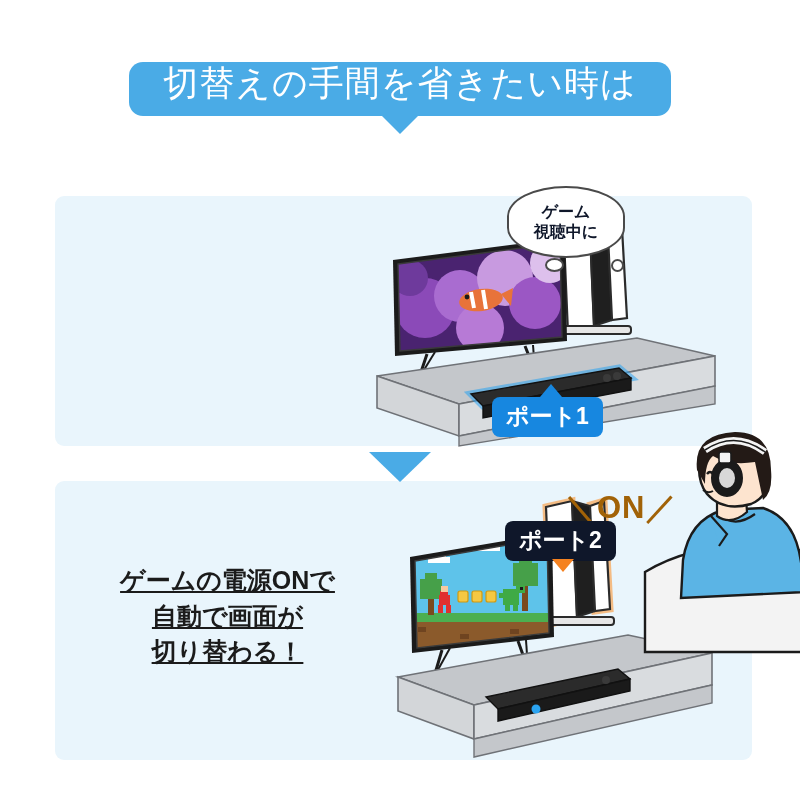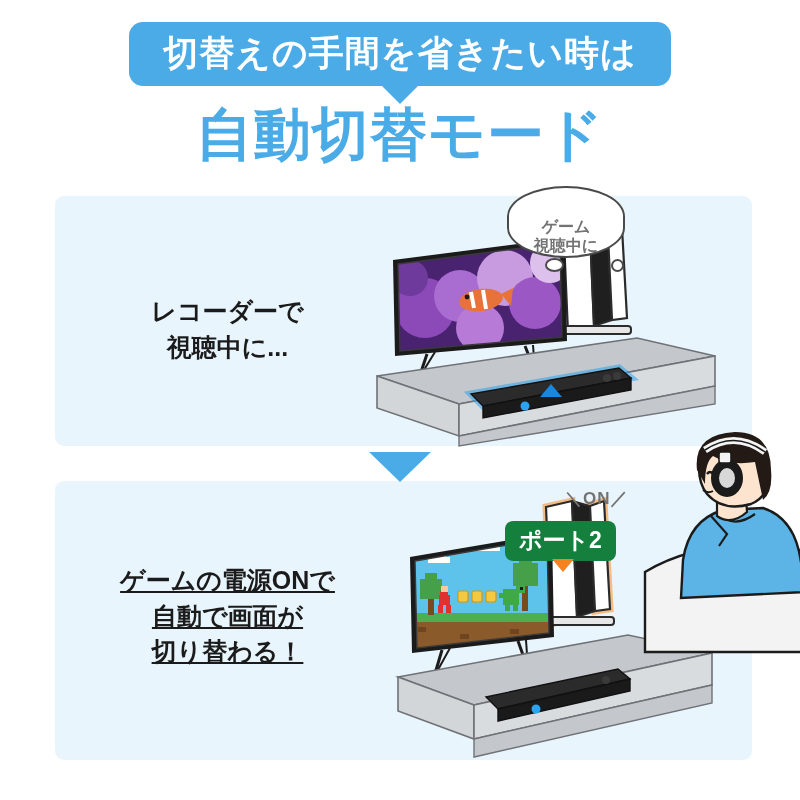"切替えの手間を省きたい時は" .banner { font-weight: bold -> normal; margin-top: none -> 40px; padding: 11px 34px 13px 34px -> 1px 34px 13px 34px }
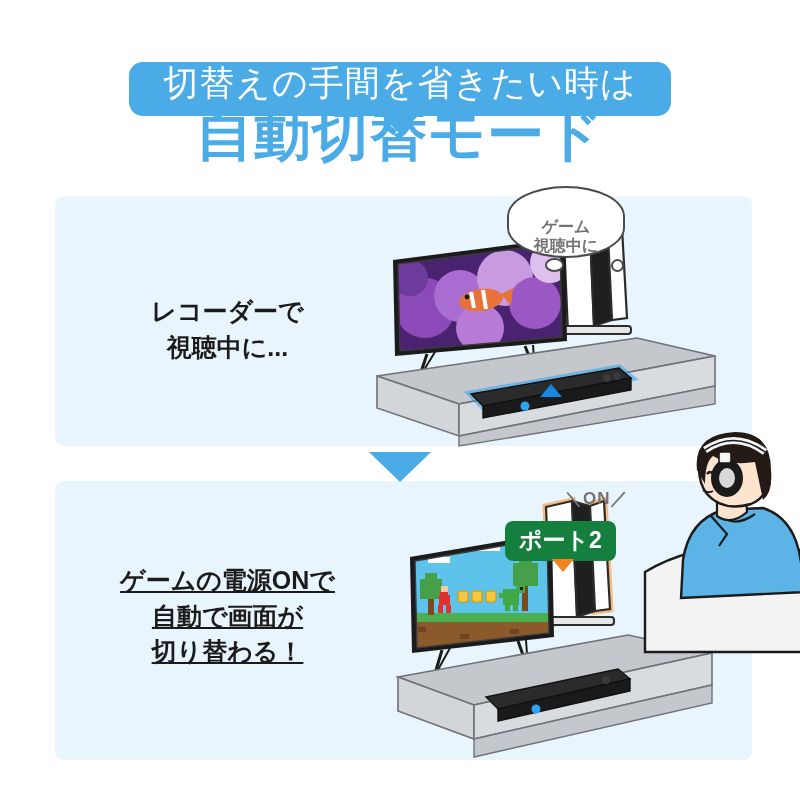"自動切替モード" div.main-title { html: <div>自動切替モード</div> -> none }
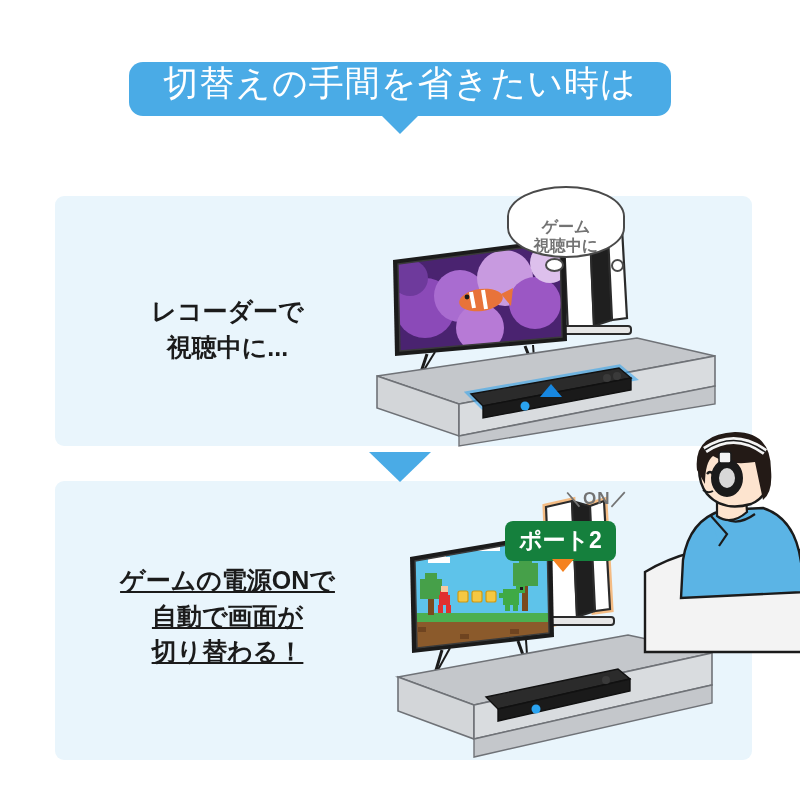"ゲーム" .bubble { color: #737373 -> #0f172a; justify-content: flex-end -> center }
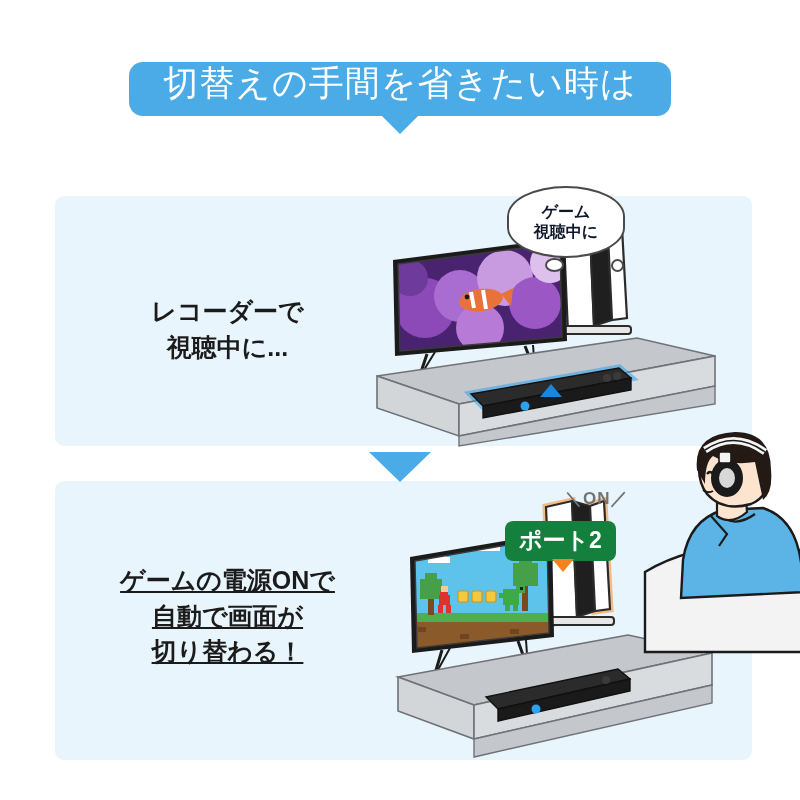"レコーダーで" div.panel-caption { html: <div>レコーダーで 視聴中に...</div> -> none }
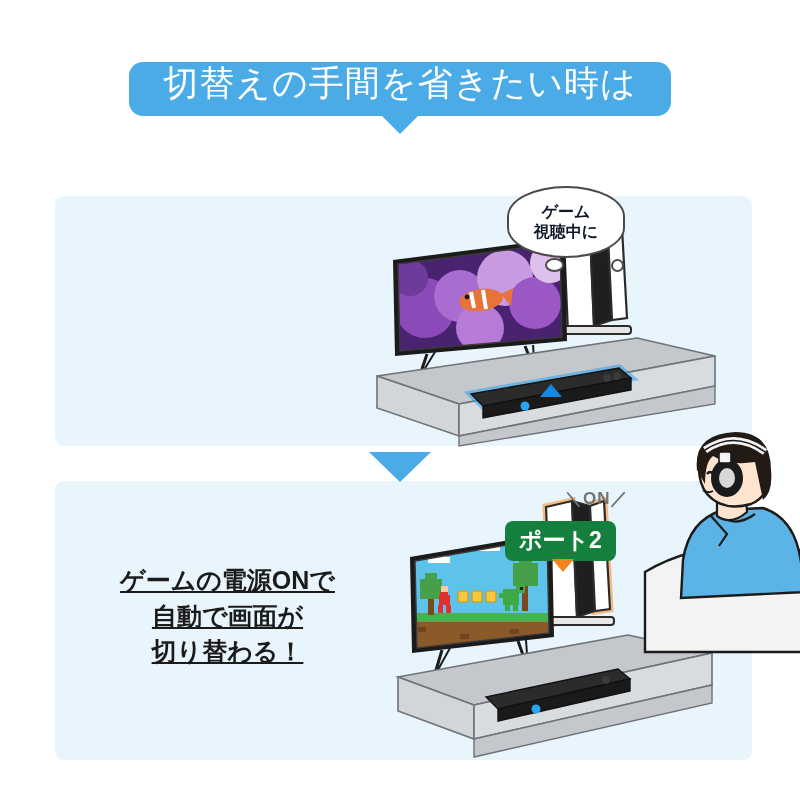"ポート1" div.badge { html: none -> <div> <span>ポート1</span> </div> }
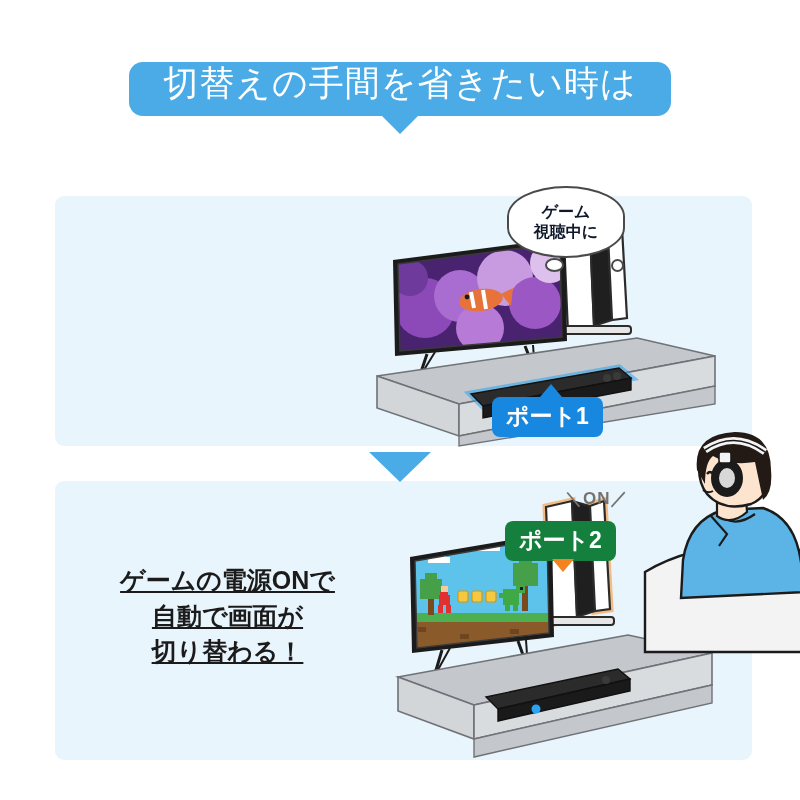"＼ON／" .on-mark { color: #737373 -> #a16207; font-size: 17px -> 31px }
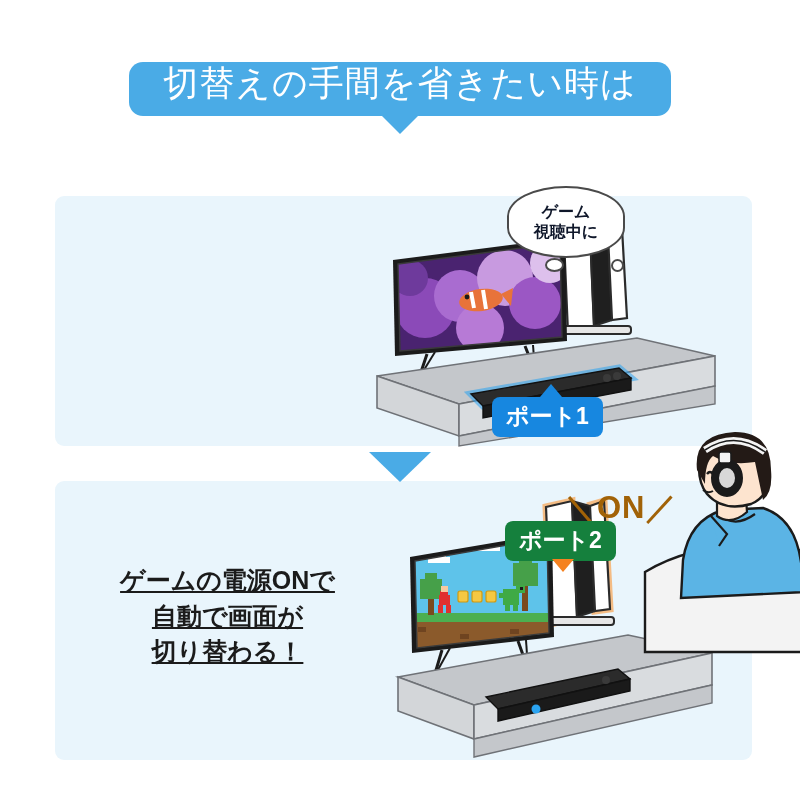"ポート2" .badge.orange { background: #15803d -> #0f172a }
